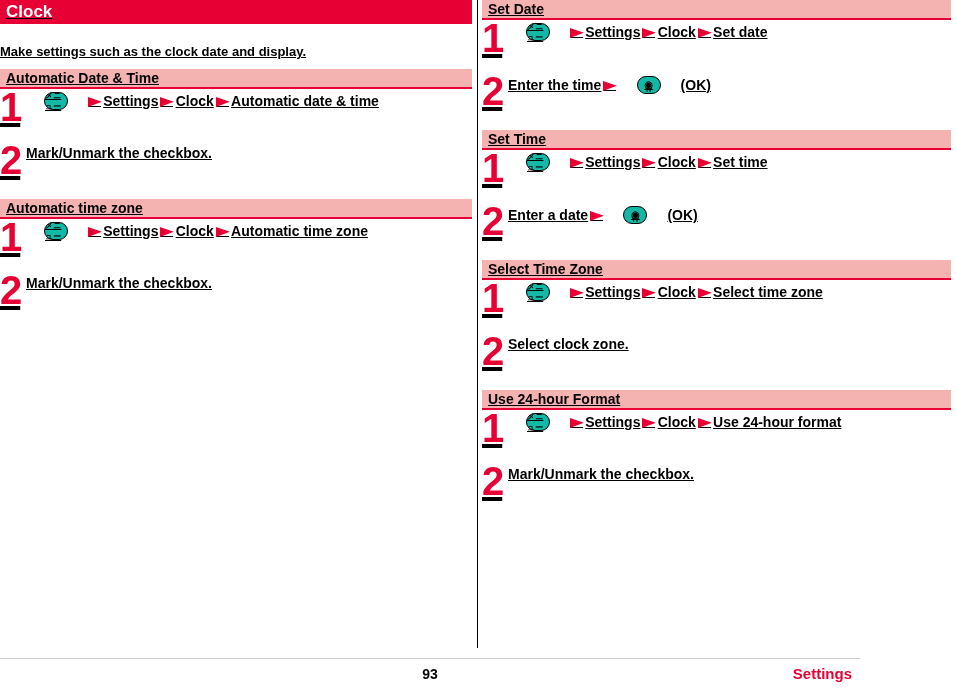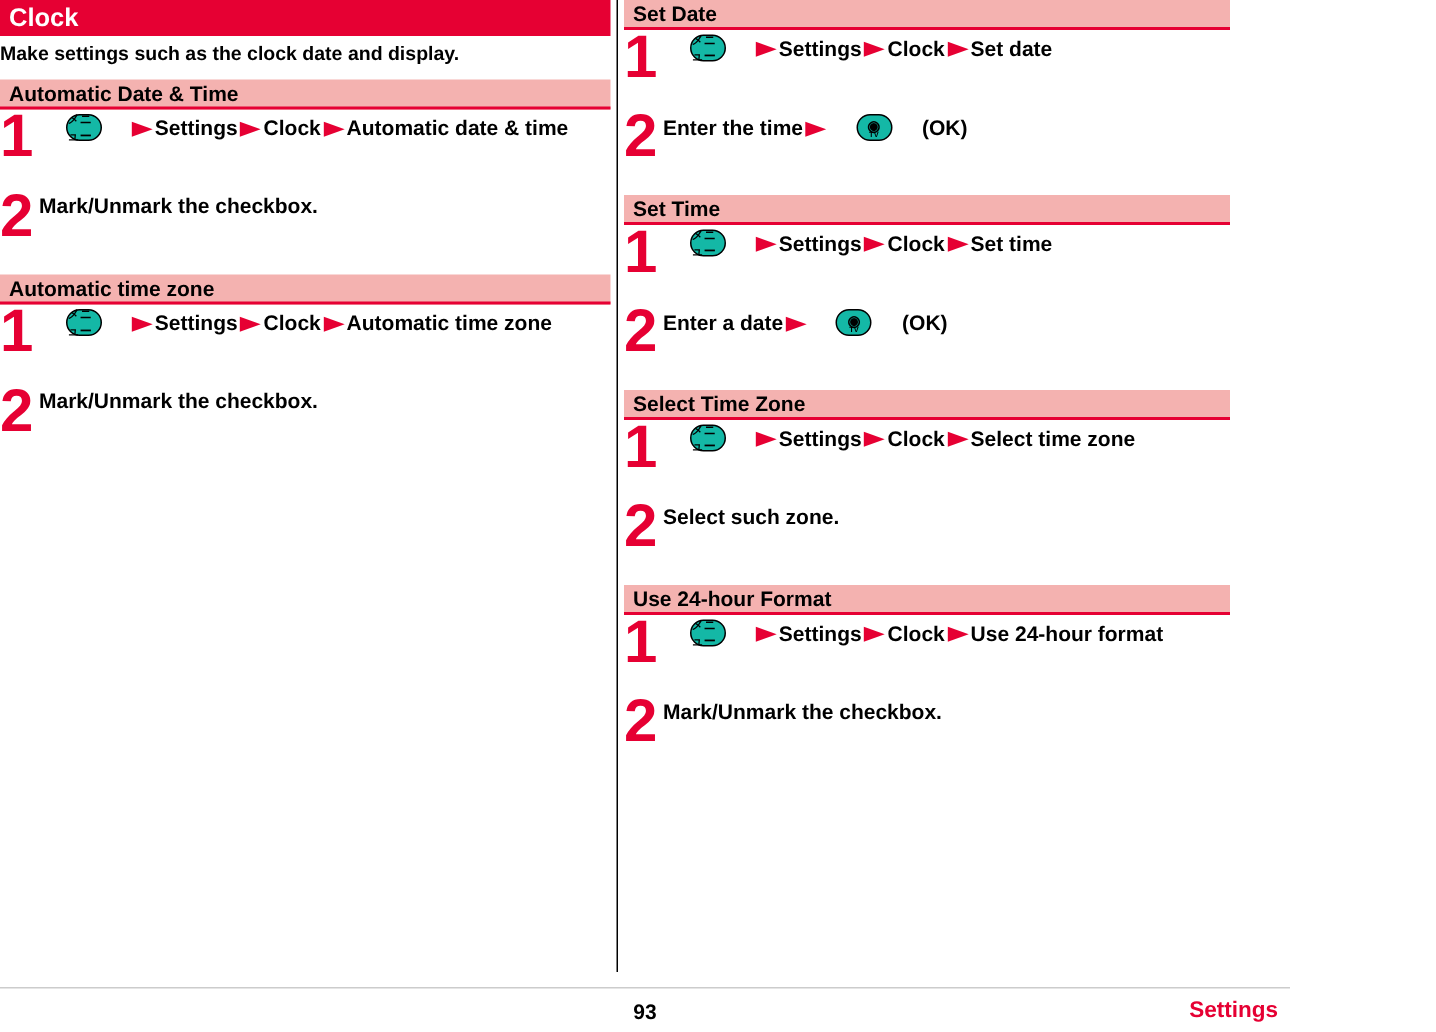"Clock" .col-left, .col-right { text-decoration: none -> underline; width: 412px -> 478px }
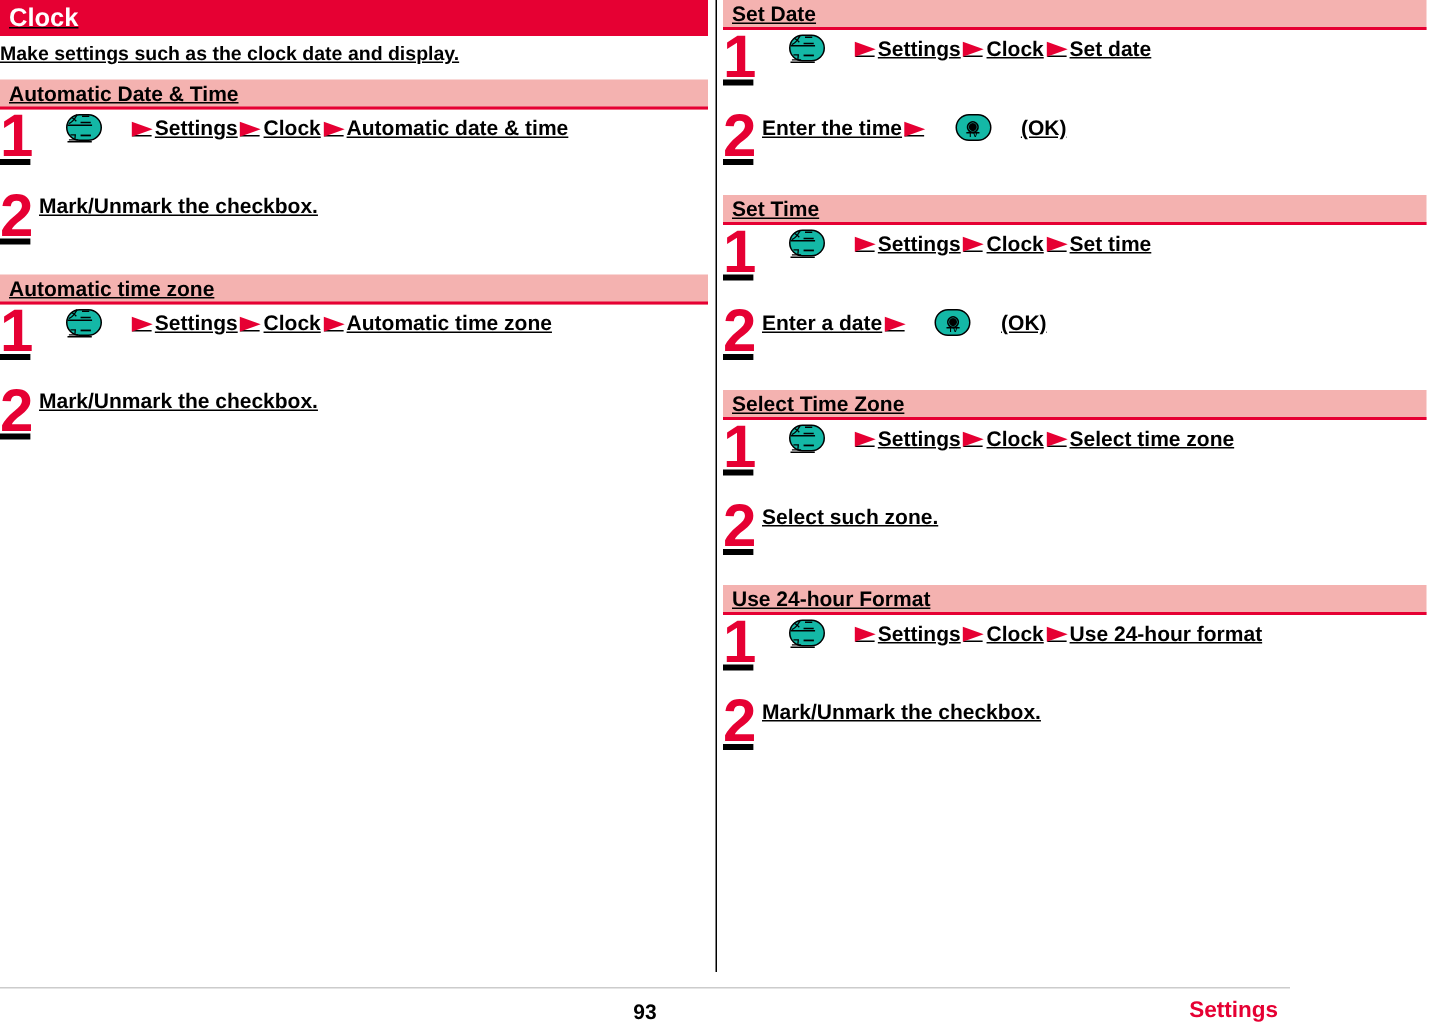"Make settings such as the" .intro { padding: 4px 0 6px 0 -> 20px 0 6px 0 }
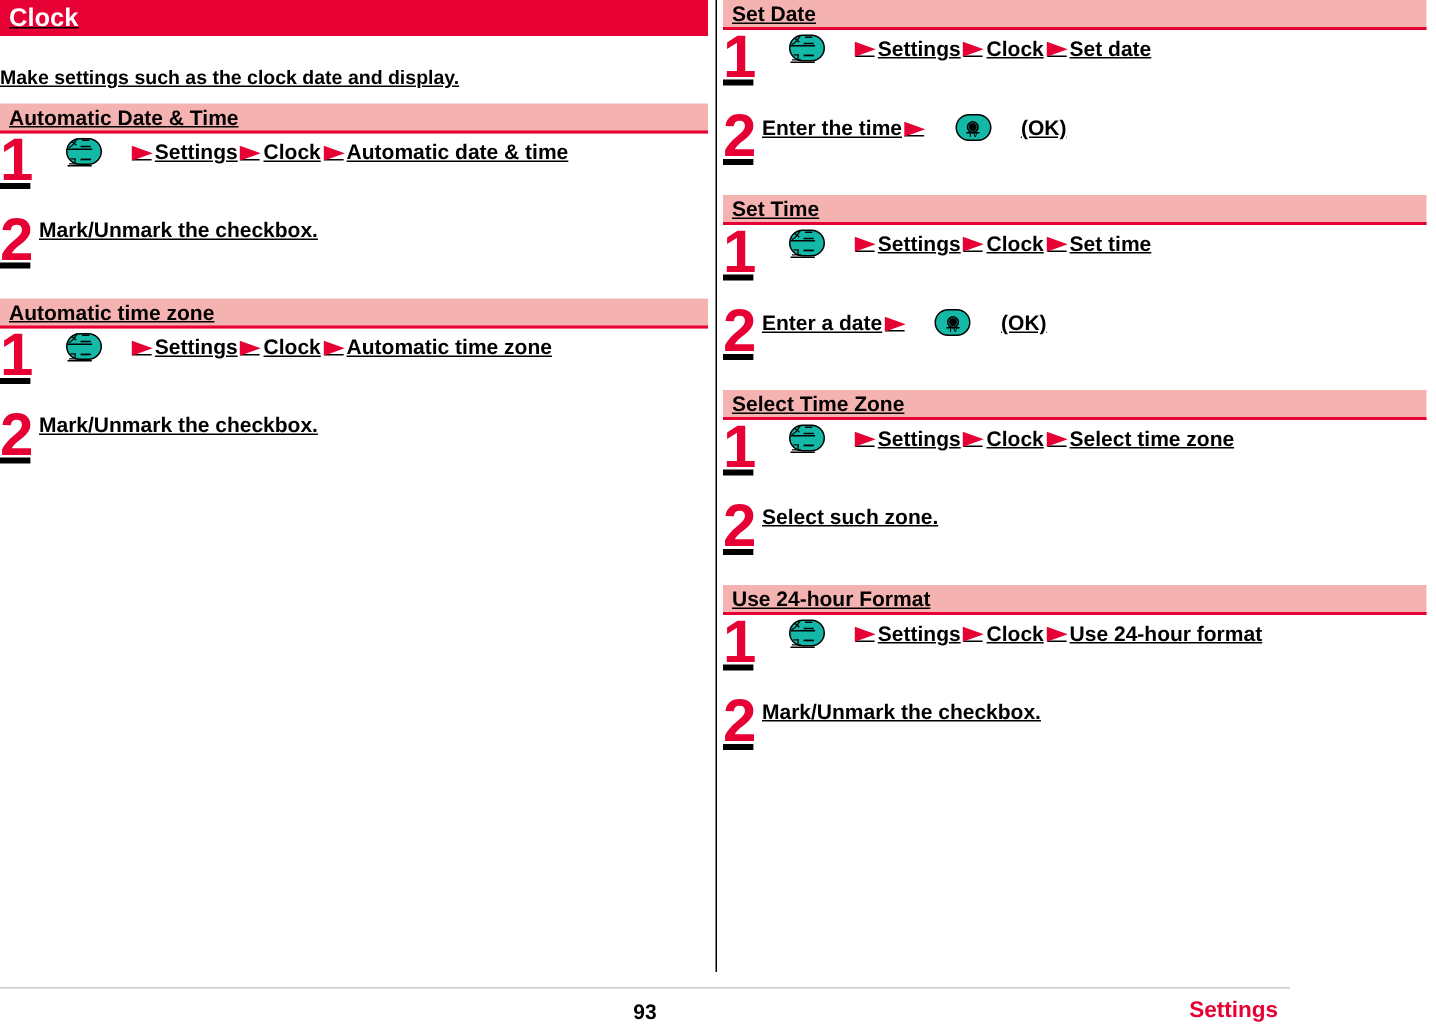"Select such zone." span { text: such -> clock }
